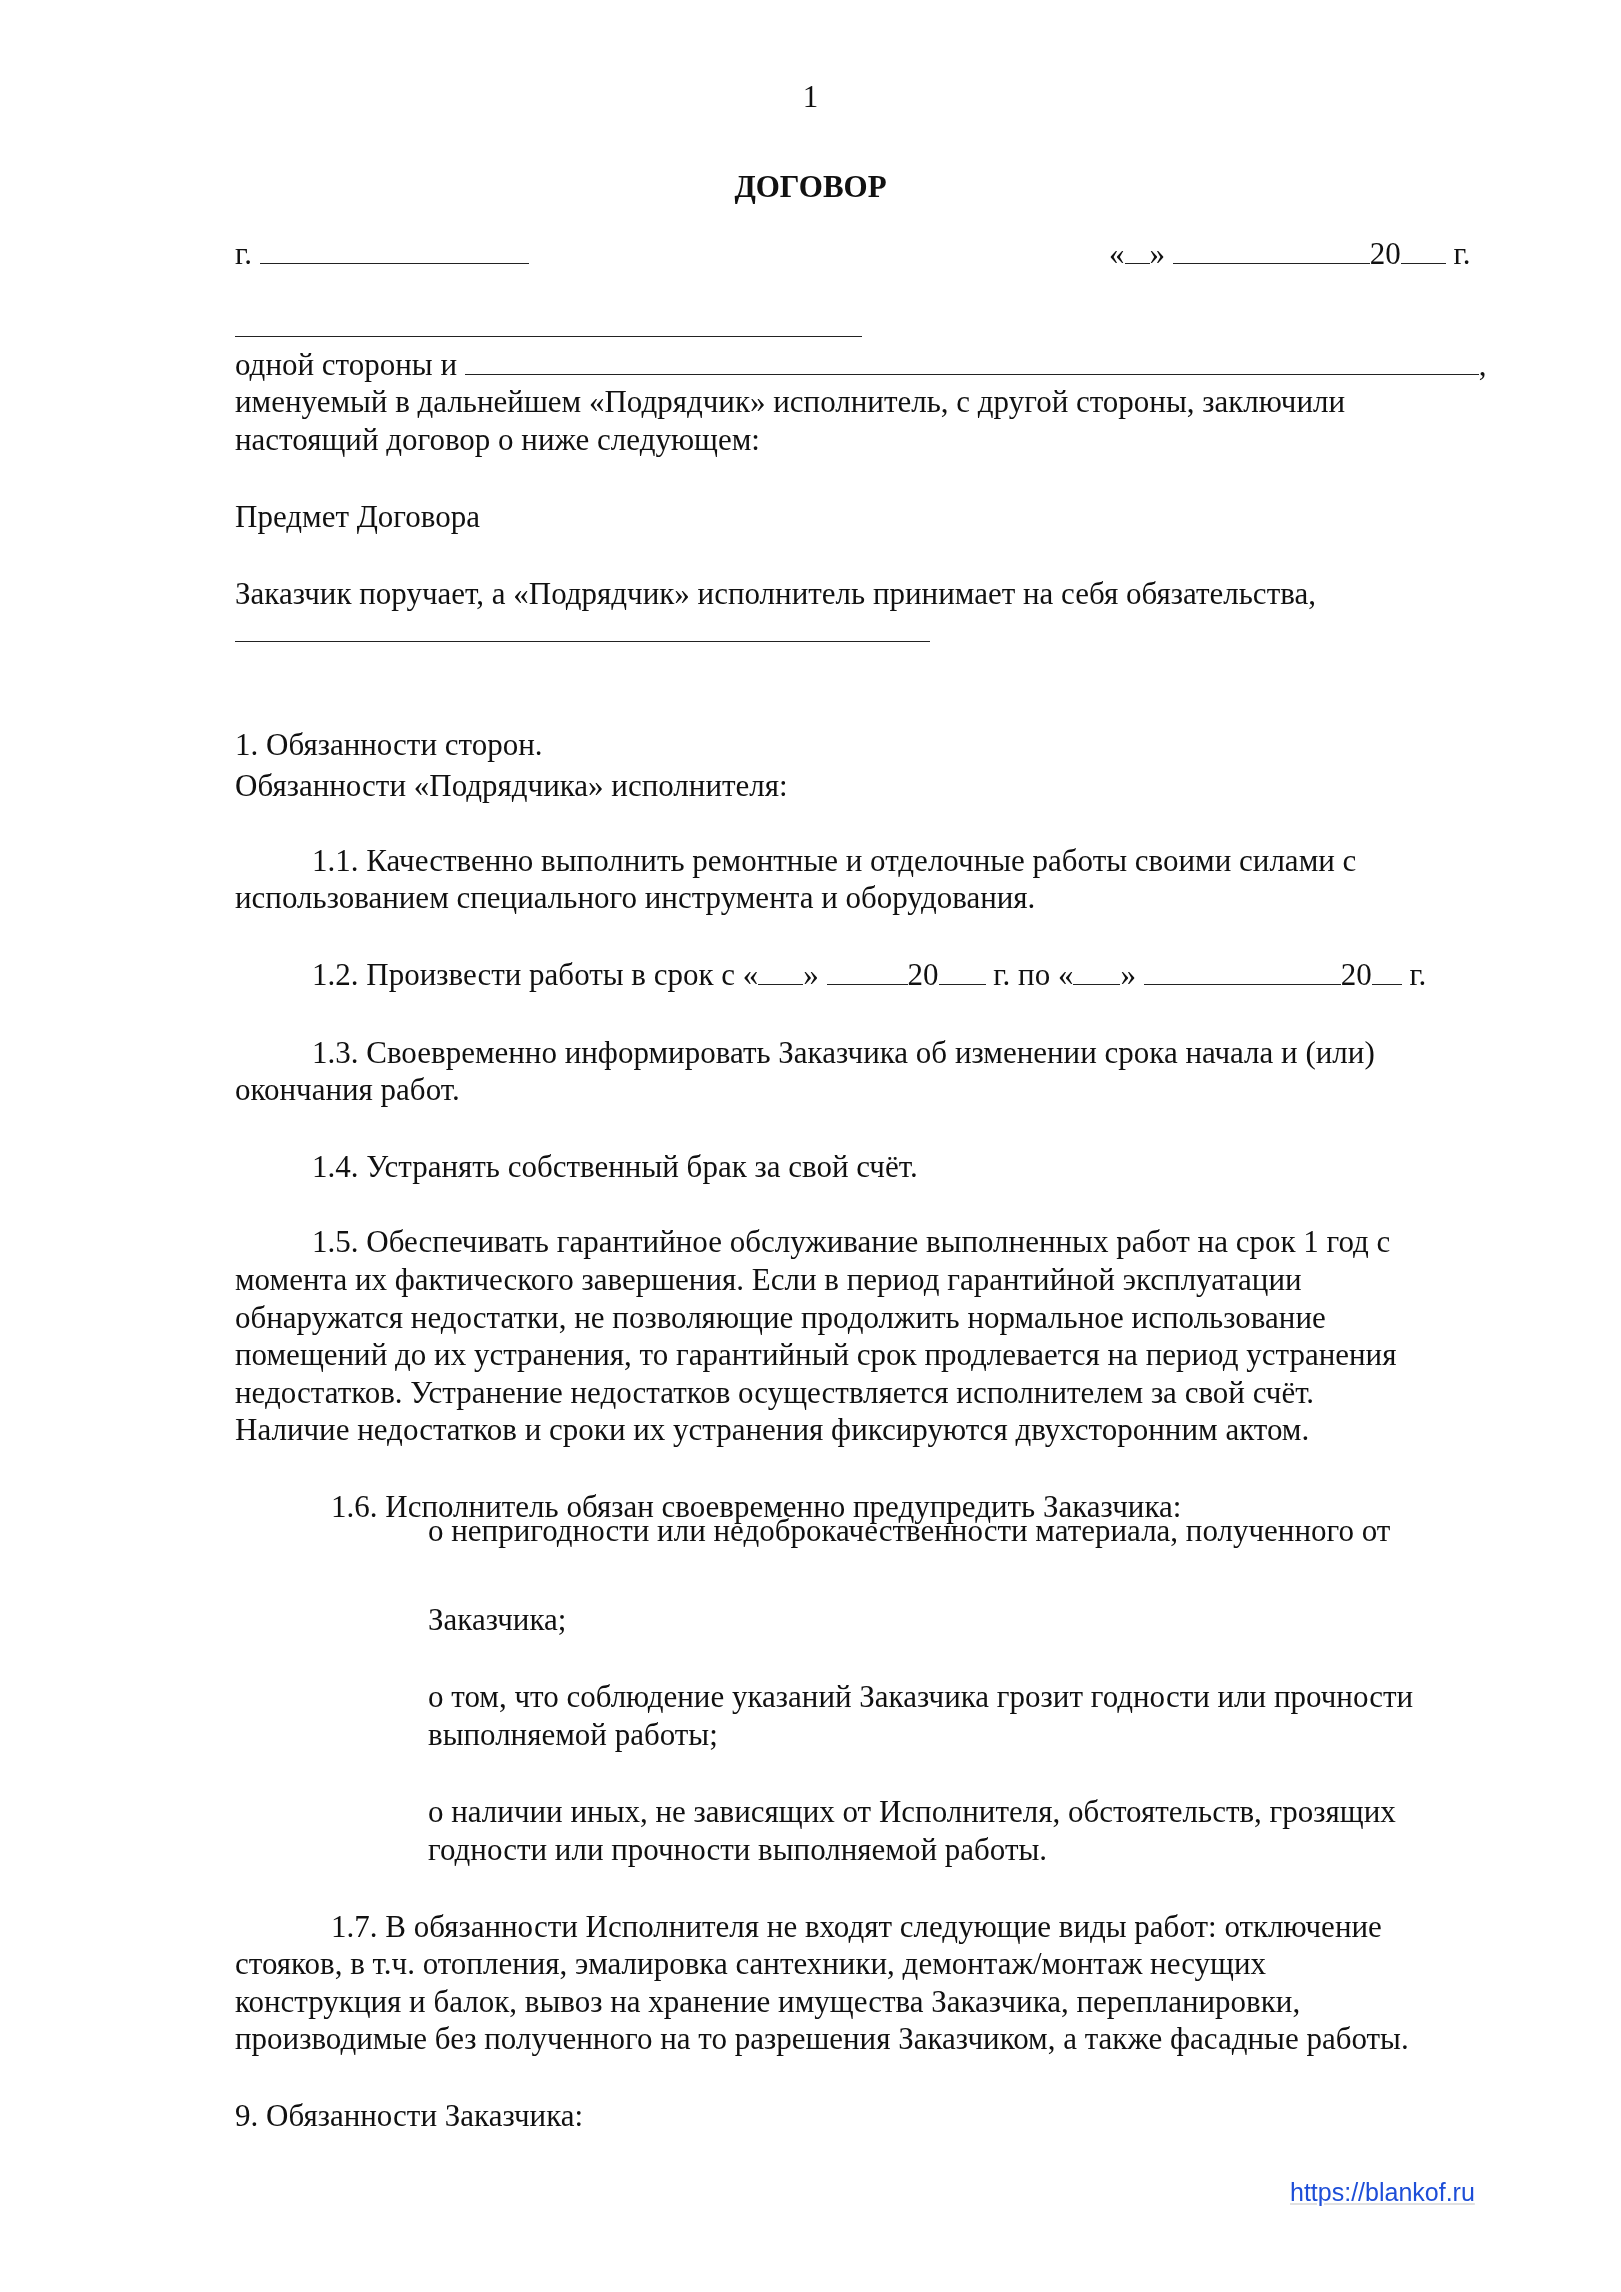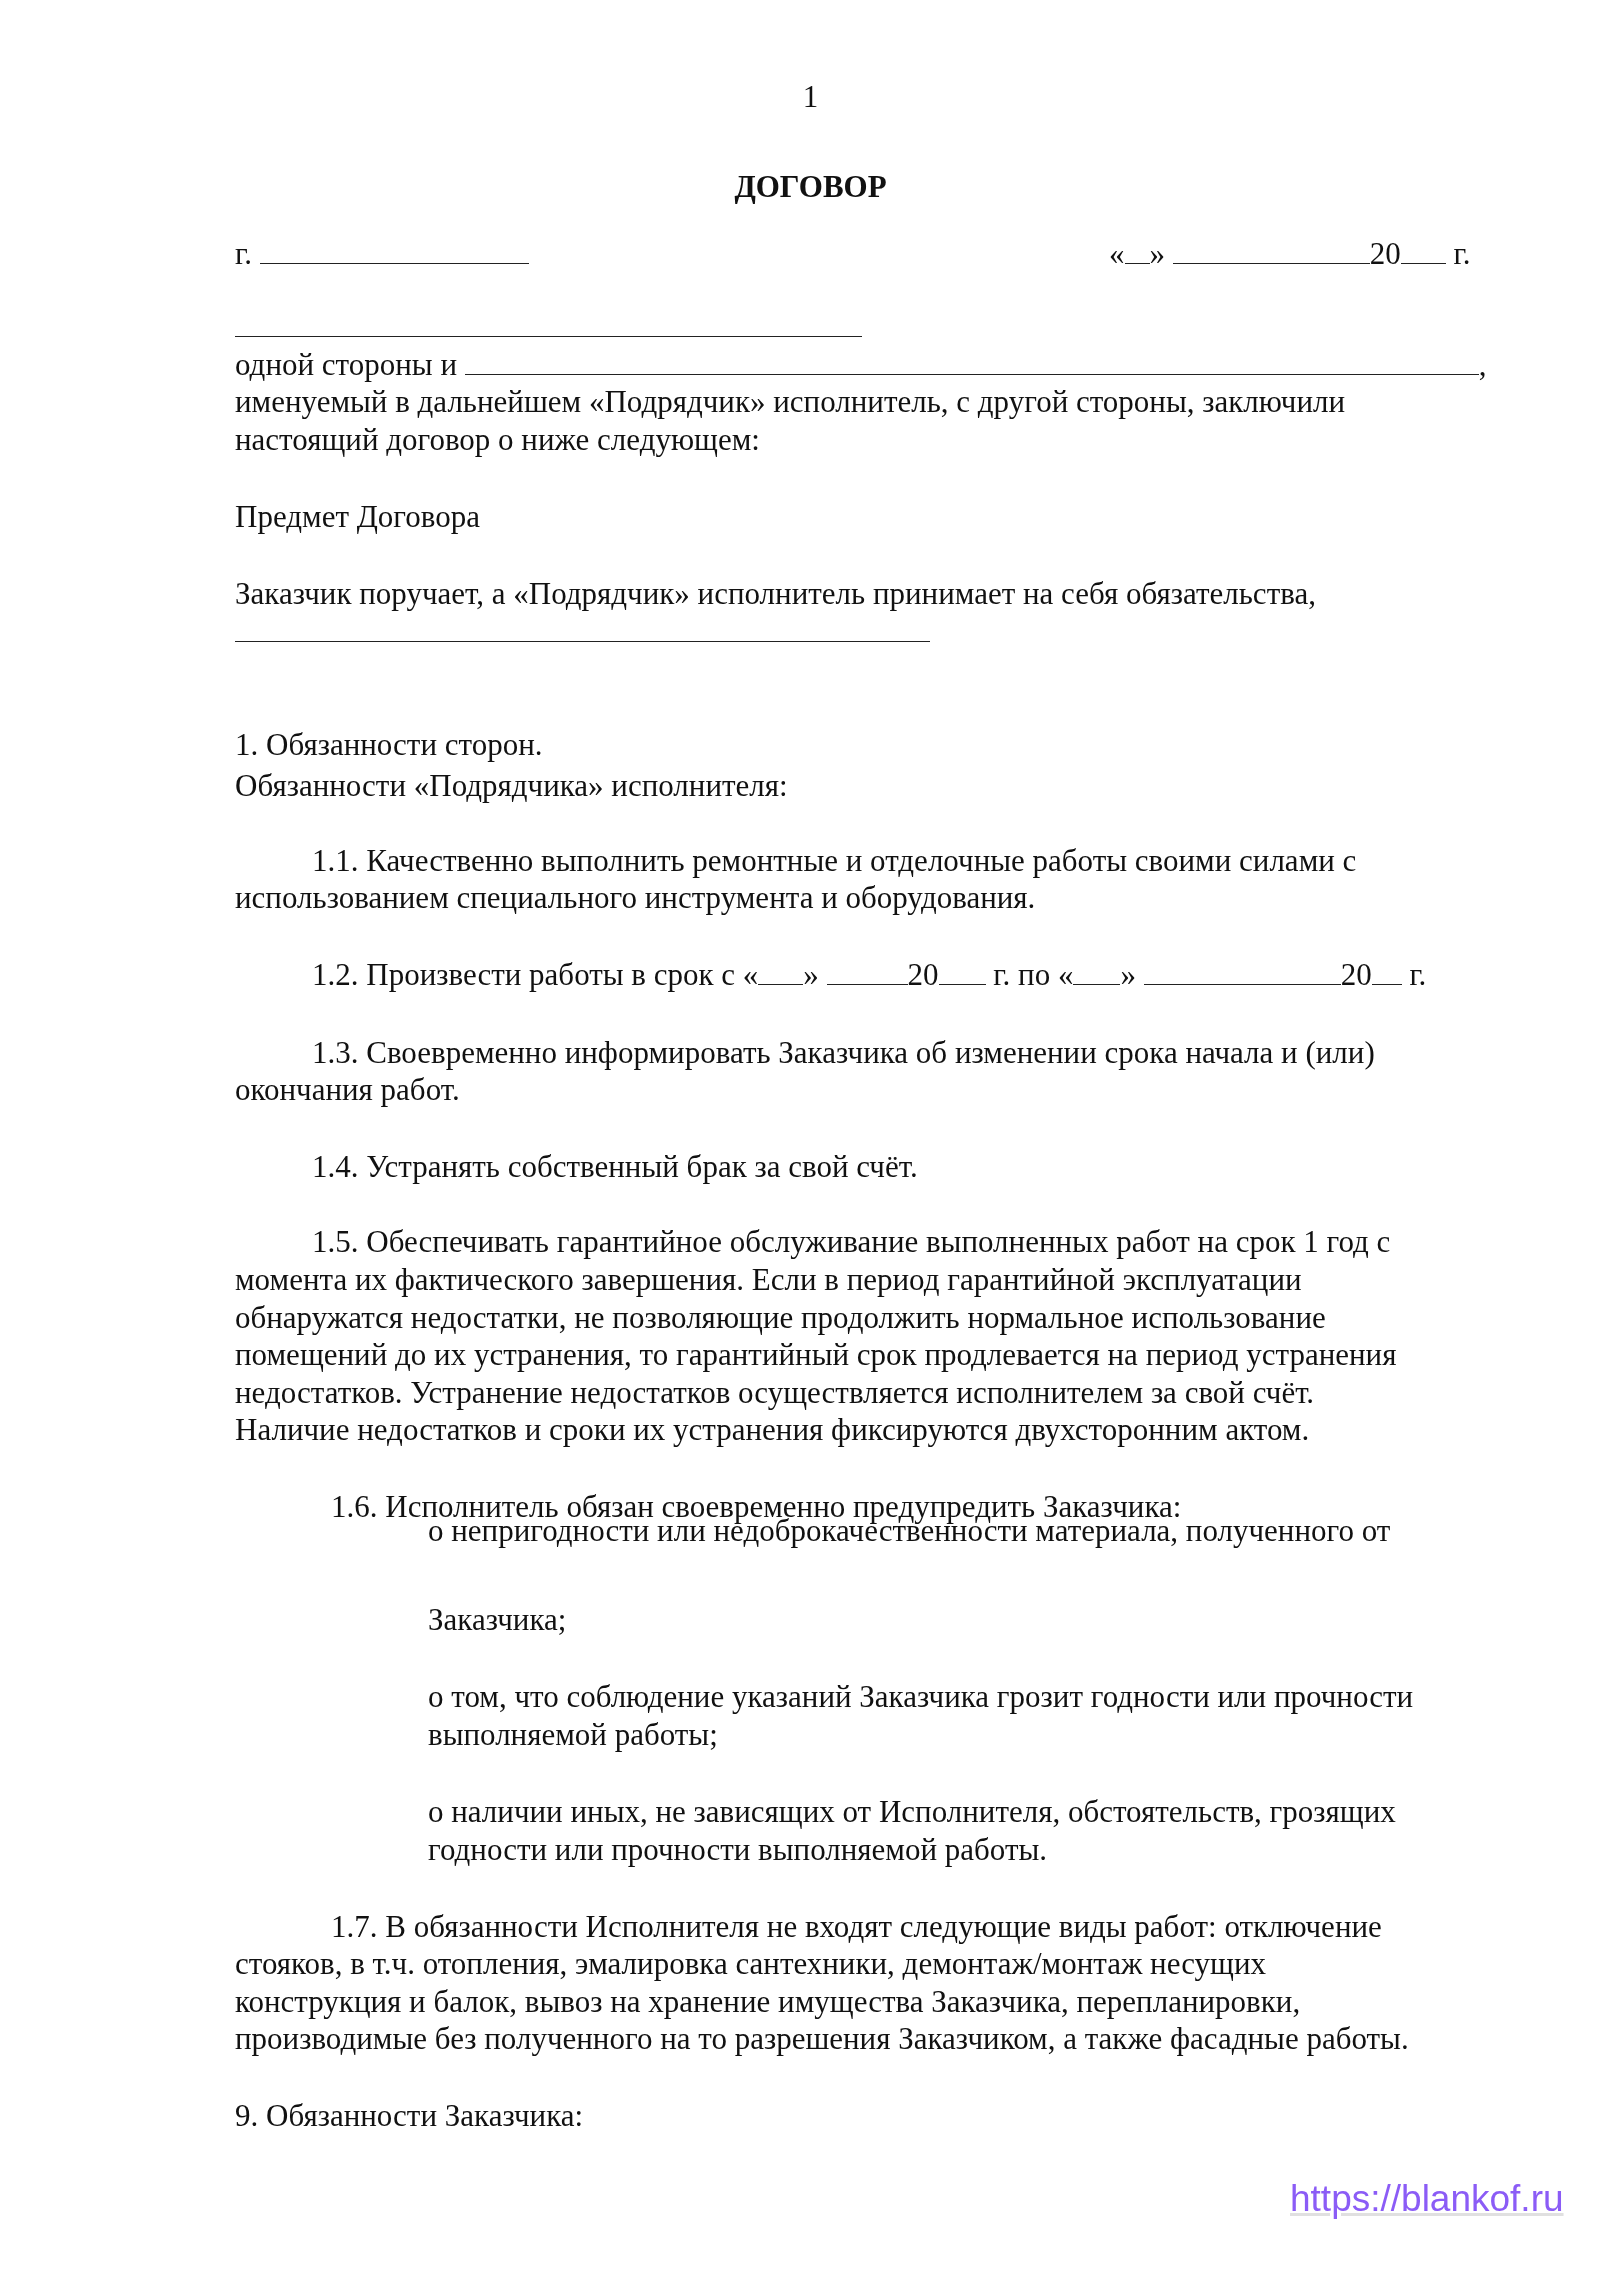"https://blankof.ru" .wm { color: #8b5cf6 -> #1d4ed8; font-size: 37px -> 25px }
